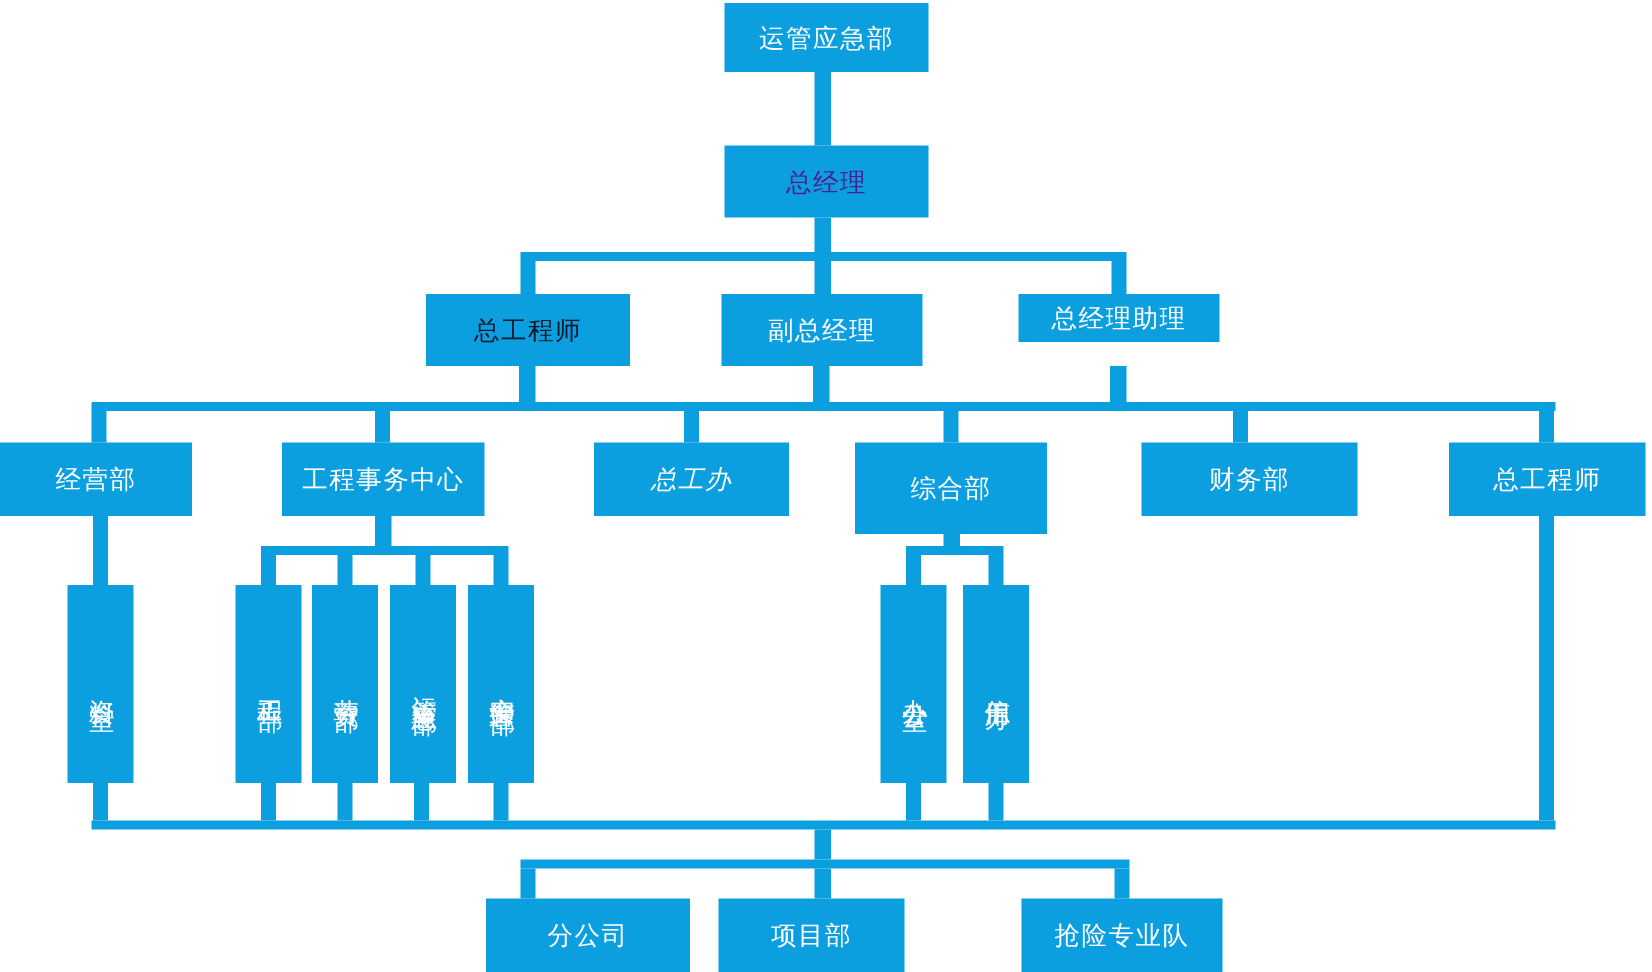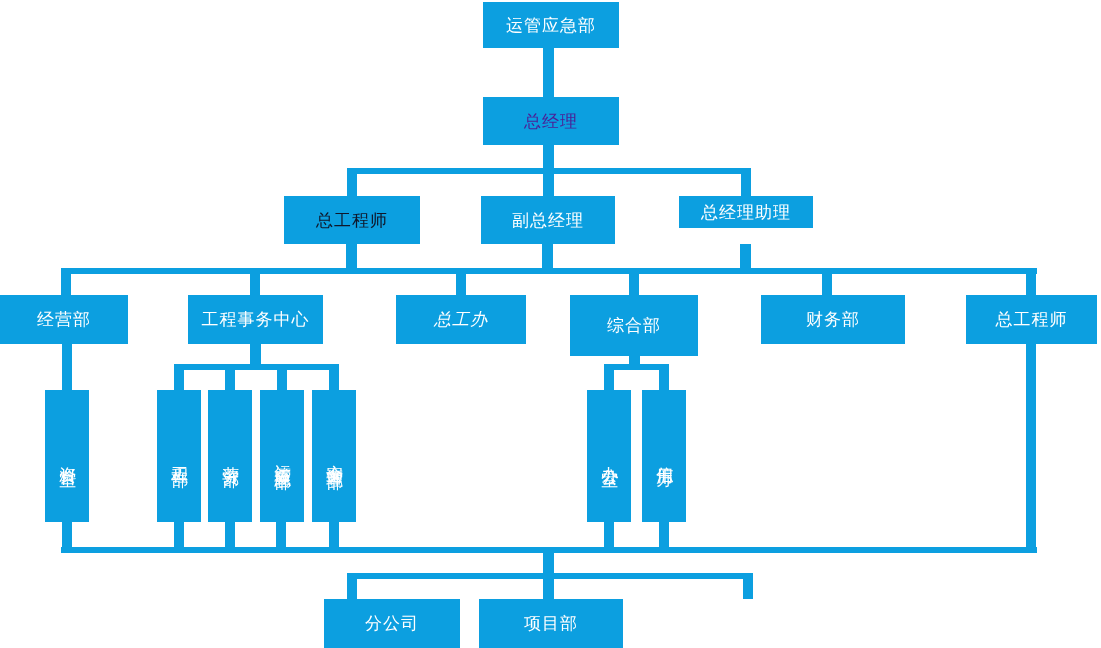"项目部" div.node { width: 144px -> 124px }
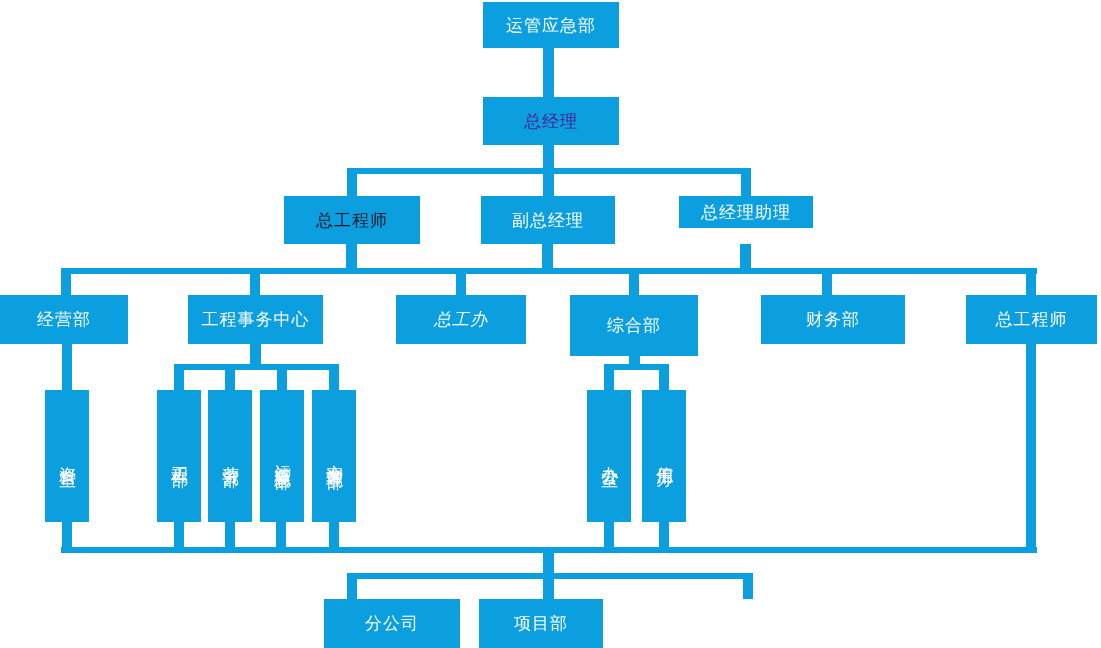"抢险专业队" div.node { html: none -> <div>抢险专业队</div> }
